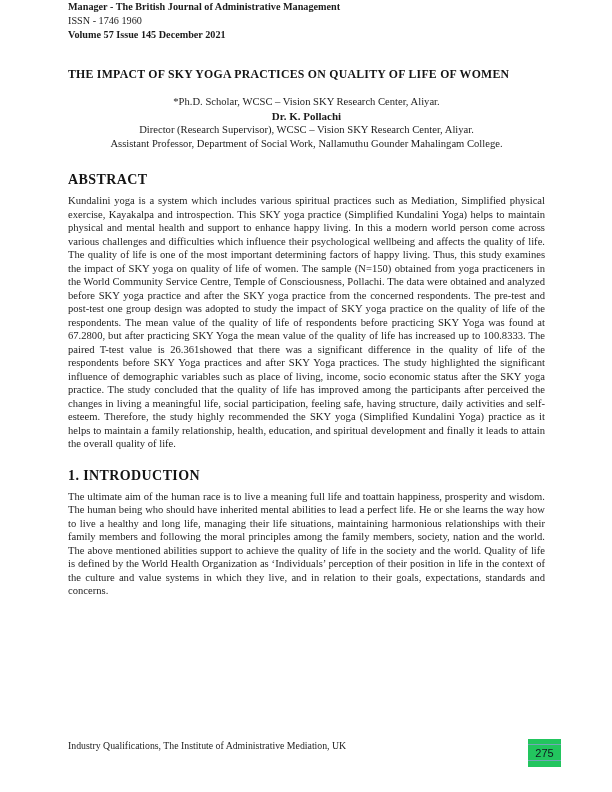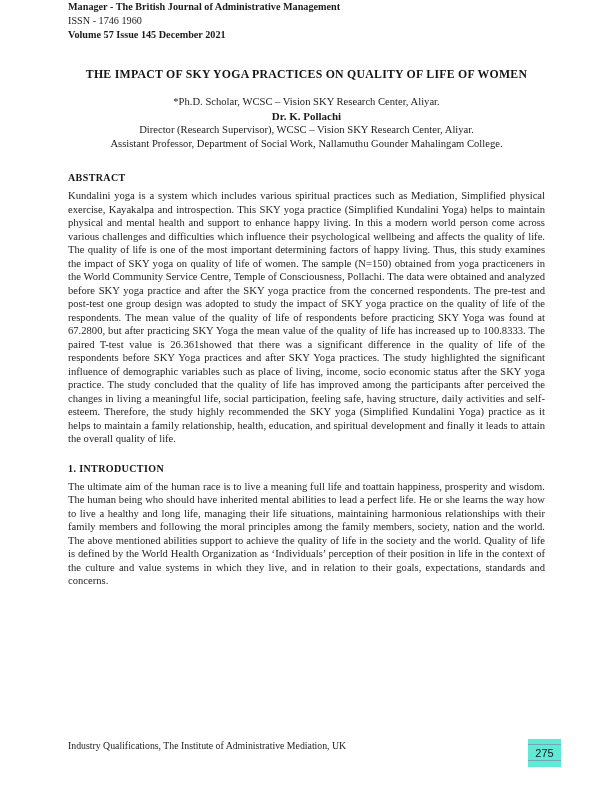"THE IMPACT OF SKY YOGA" .title { text-align: center -> none }
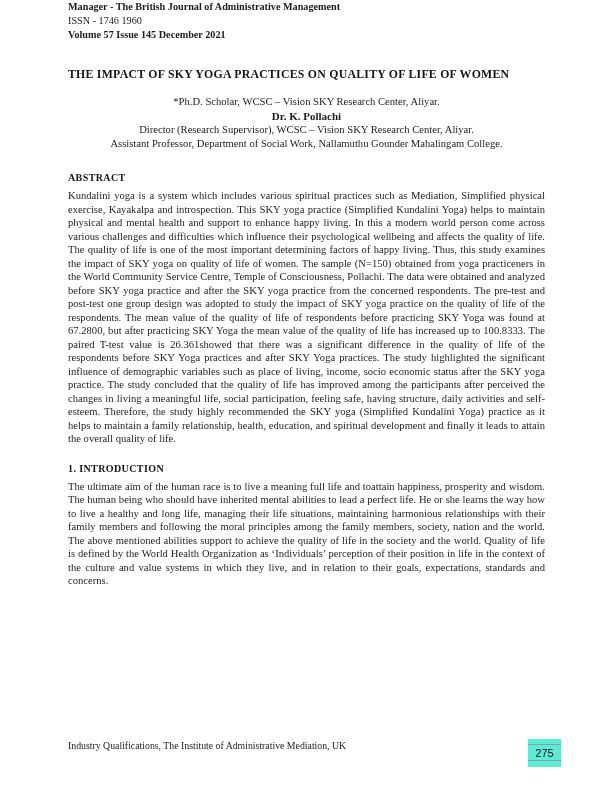"ABSTRACT" .section-heading { font-size: 10px -> 14px }
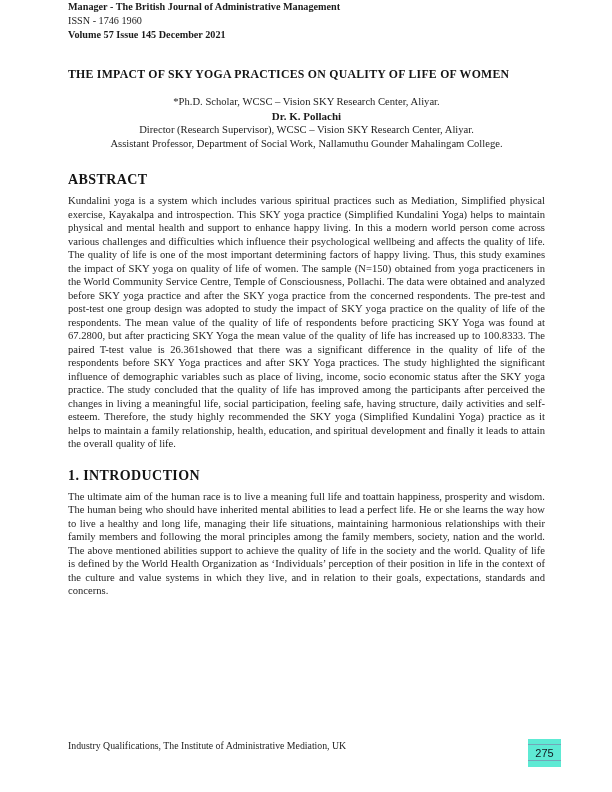"275" div.page-badge { background: #5eead4 -> #22c55e }
